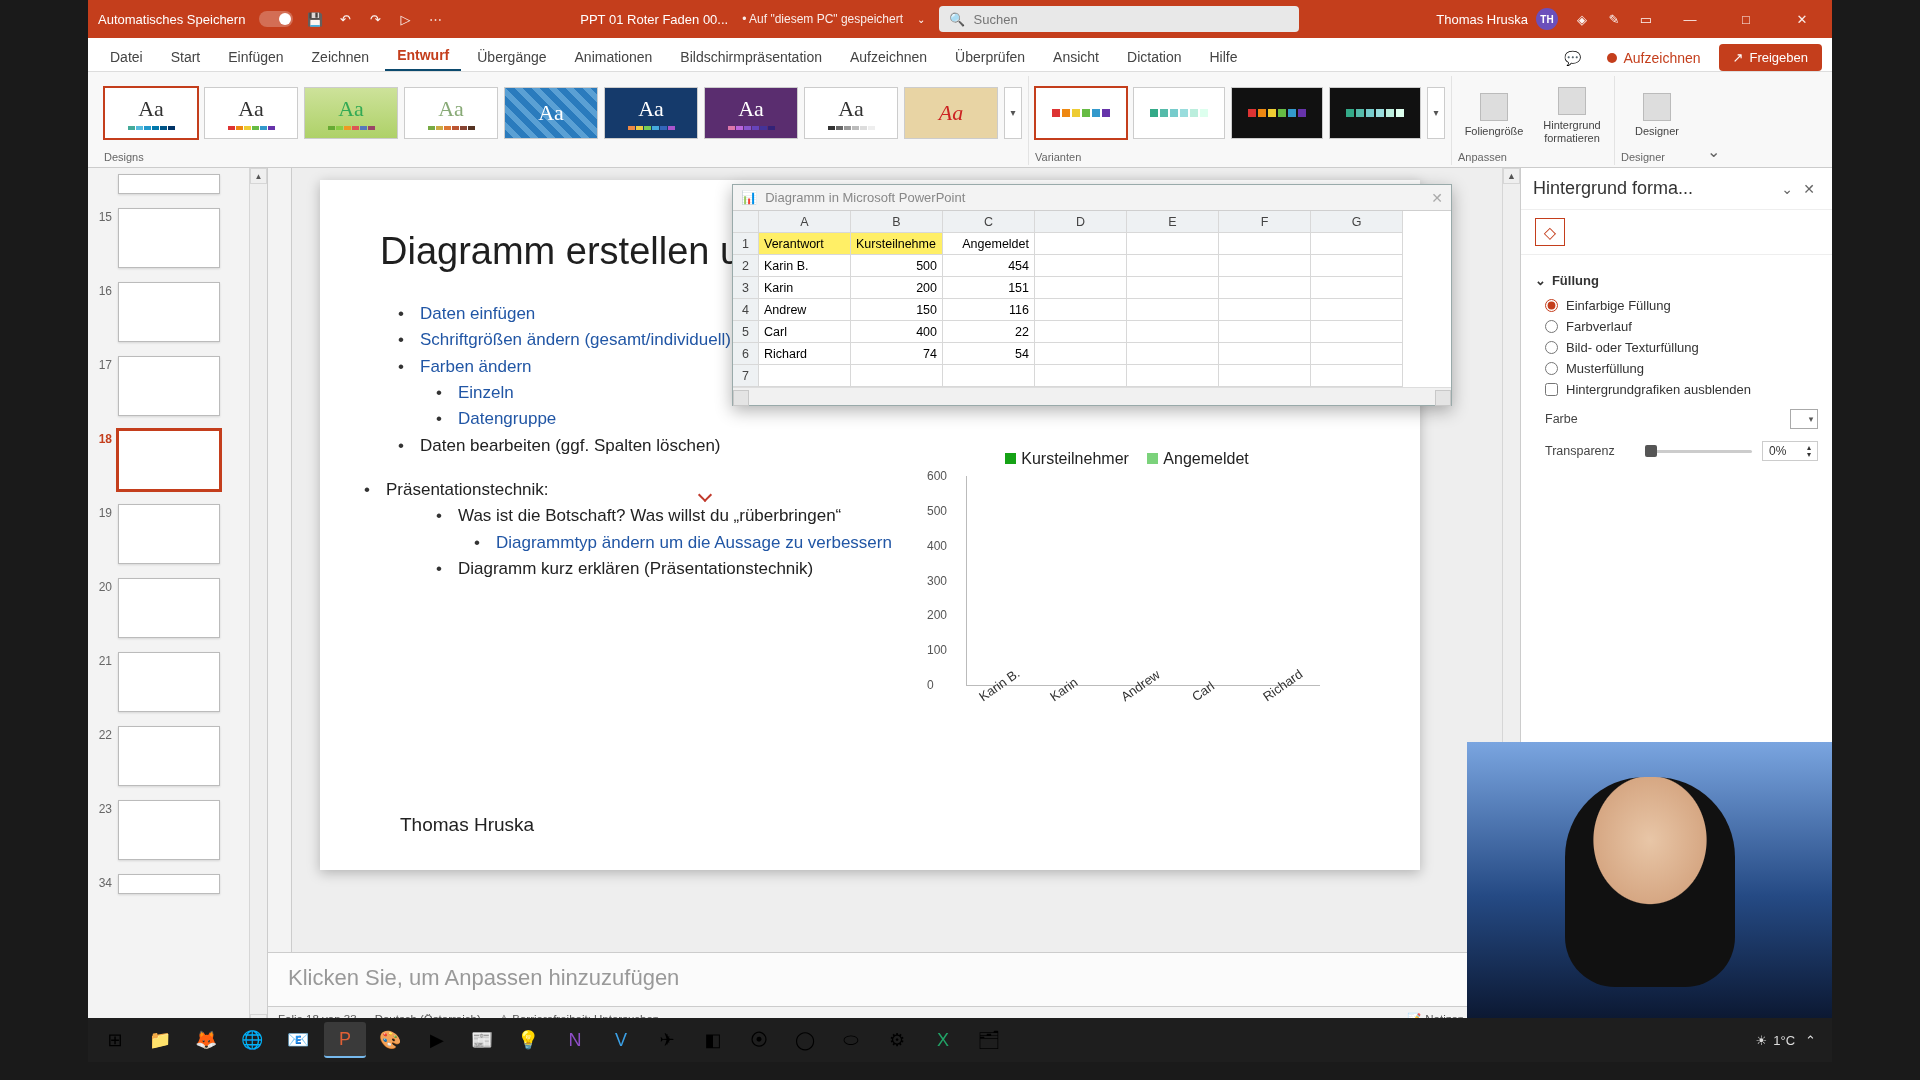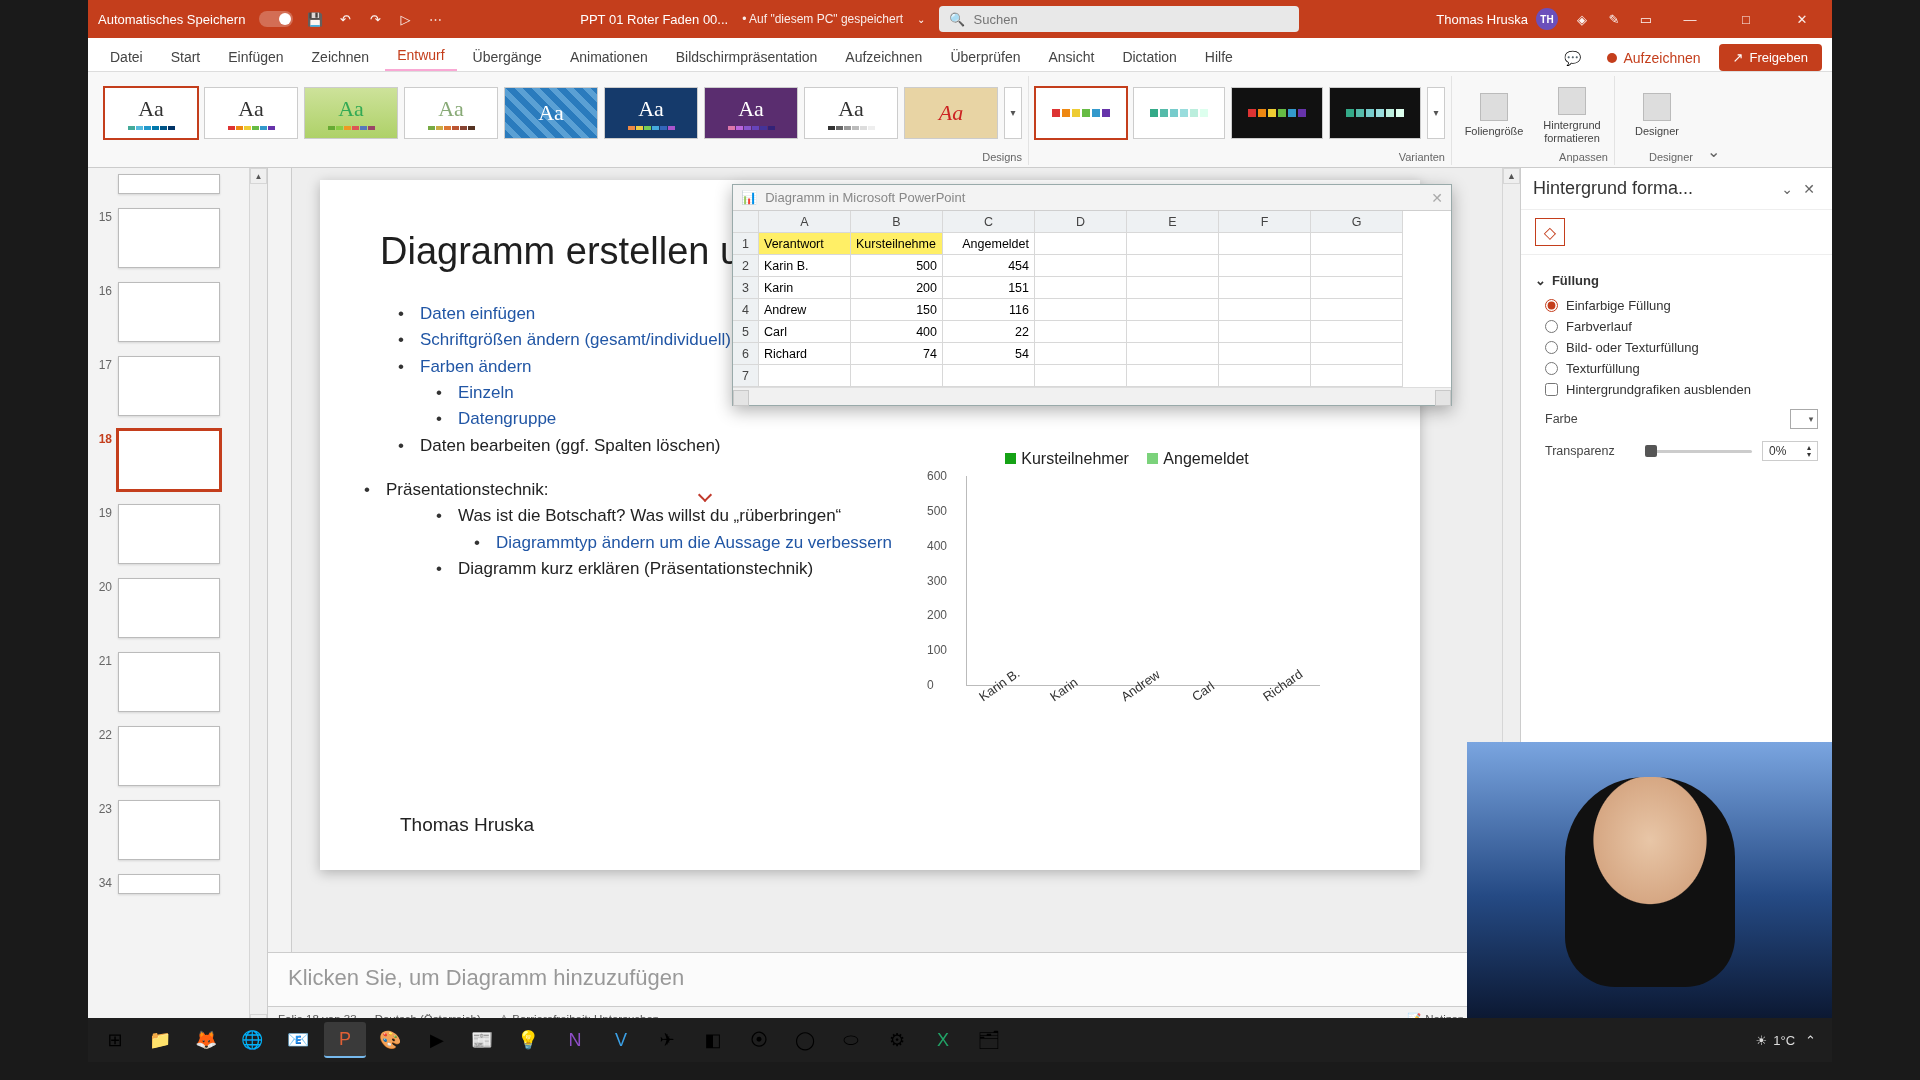"Entwurf" .ribbon-tab.active { border-bottom: 2px solid #f9a8d4 -> 2px solid #0c4a6e; font-weight: 400 -> 700 }
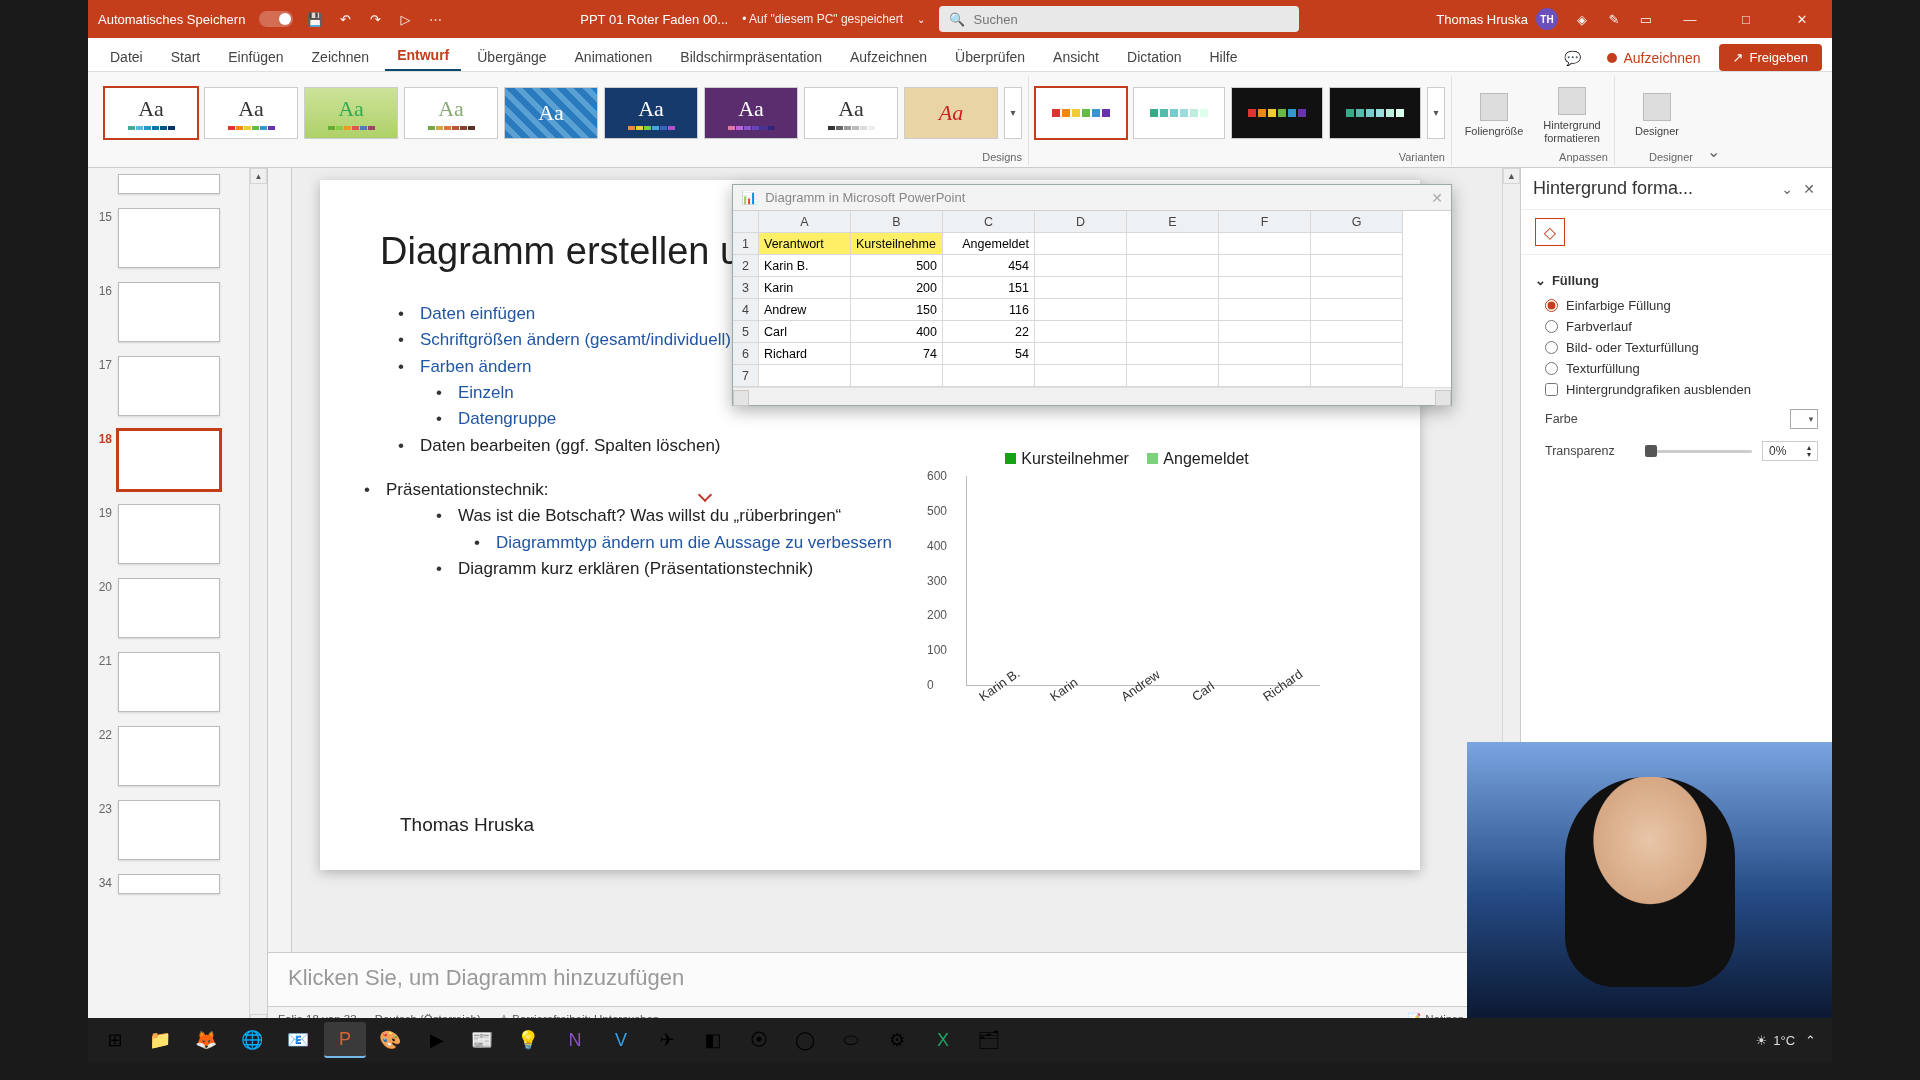"Aa" .rib-group { align-items: flex-end -> flex-start }
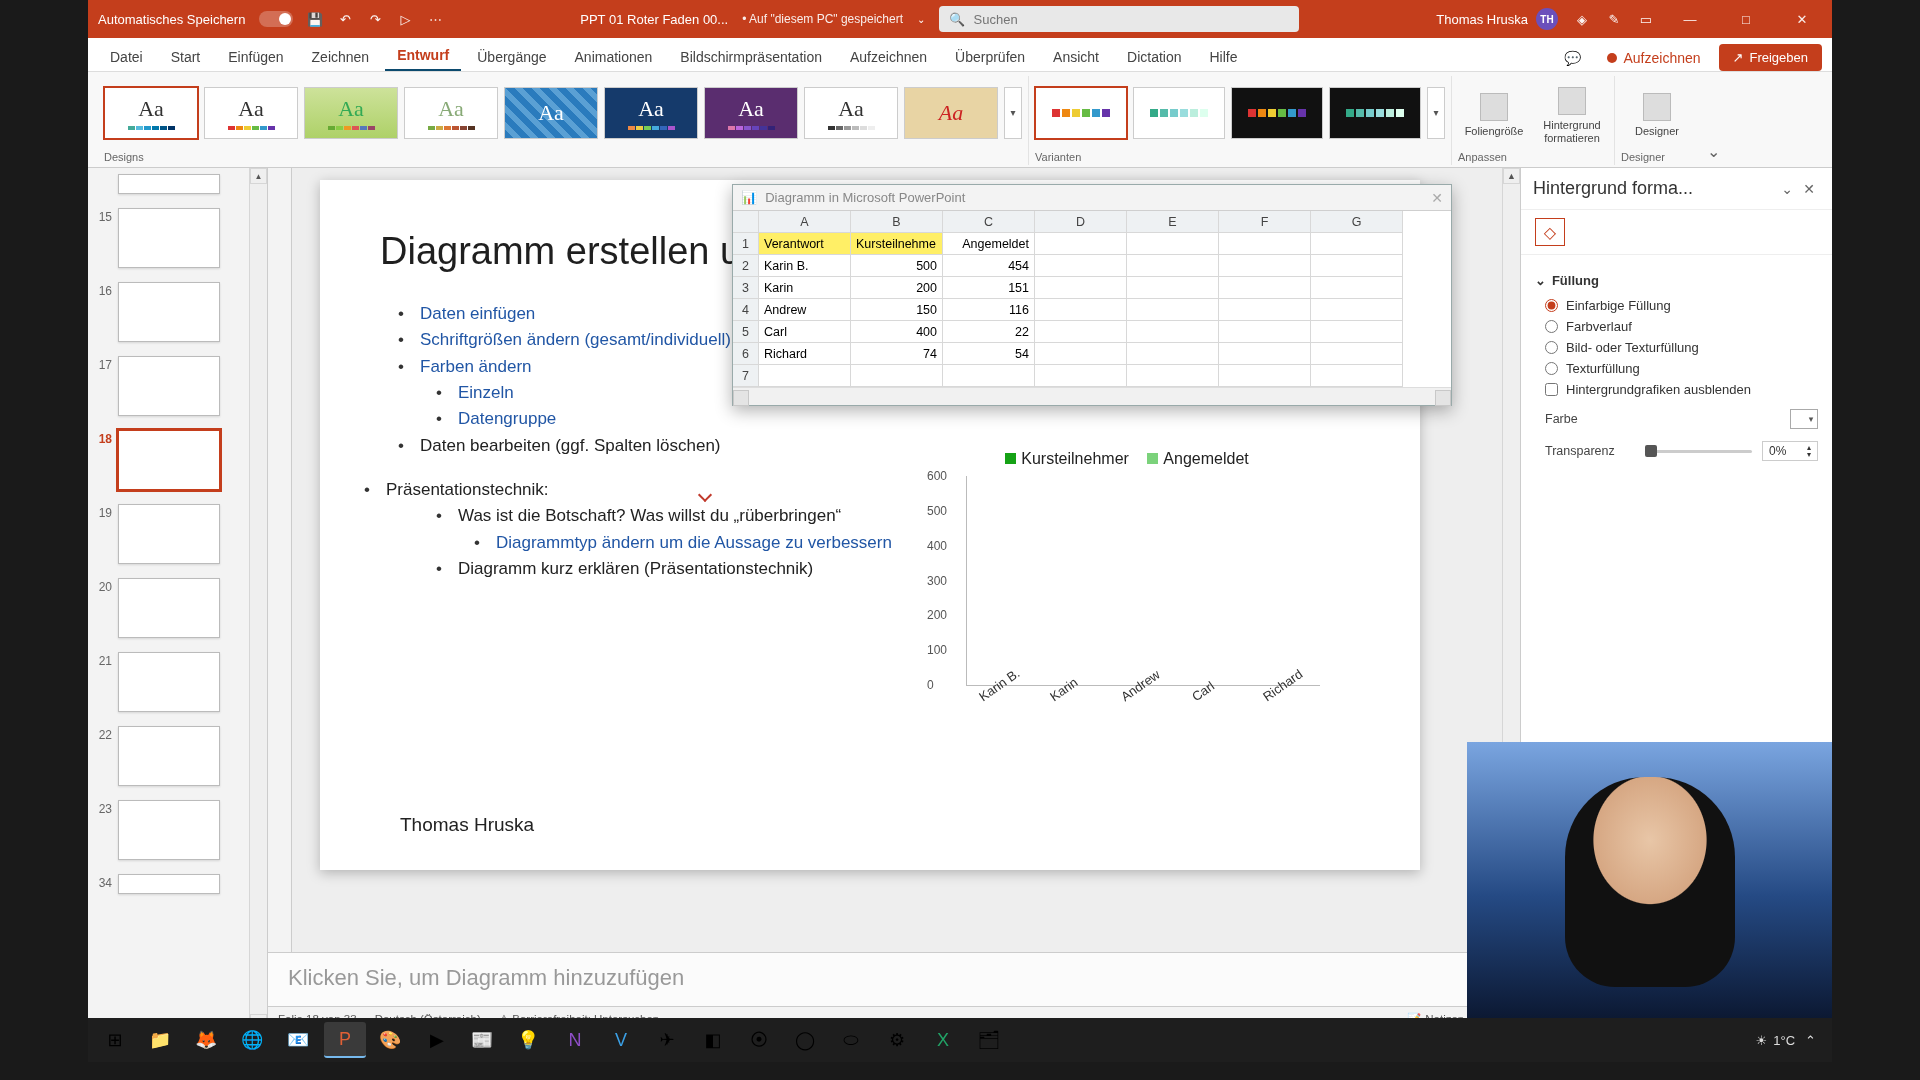"Texturfüllung" span { text: Texturfüllung -> Musterfüllung }
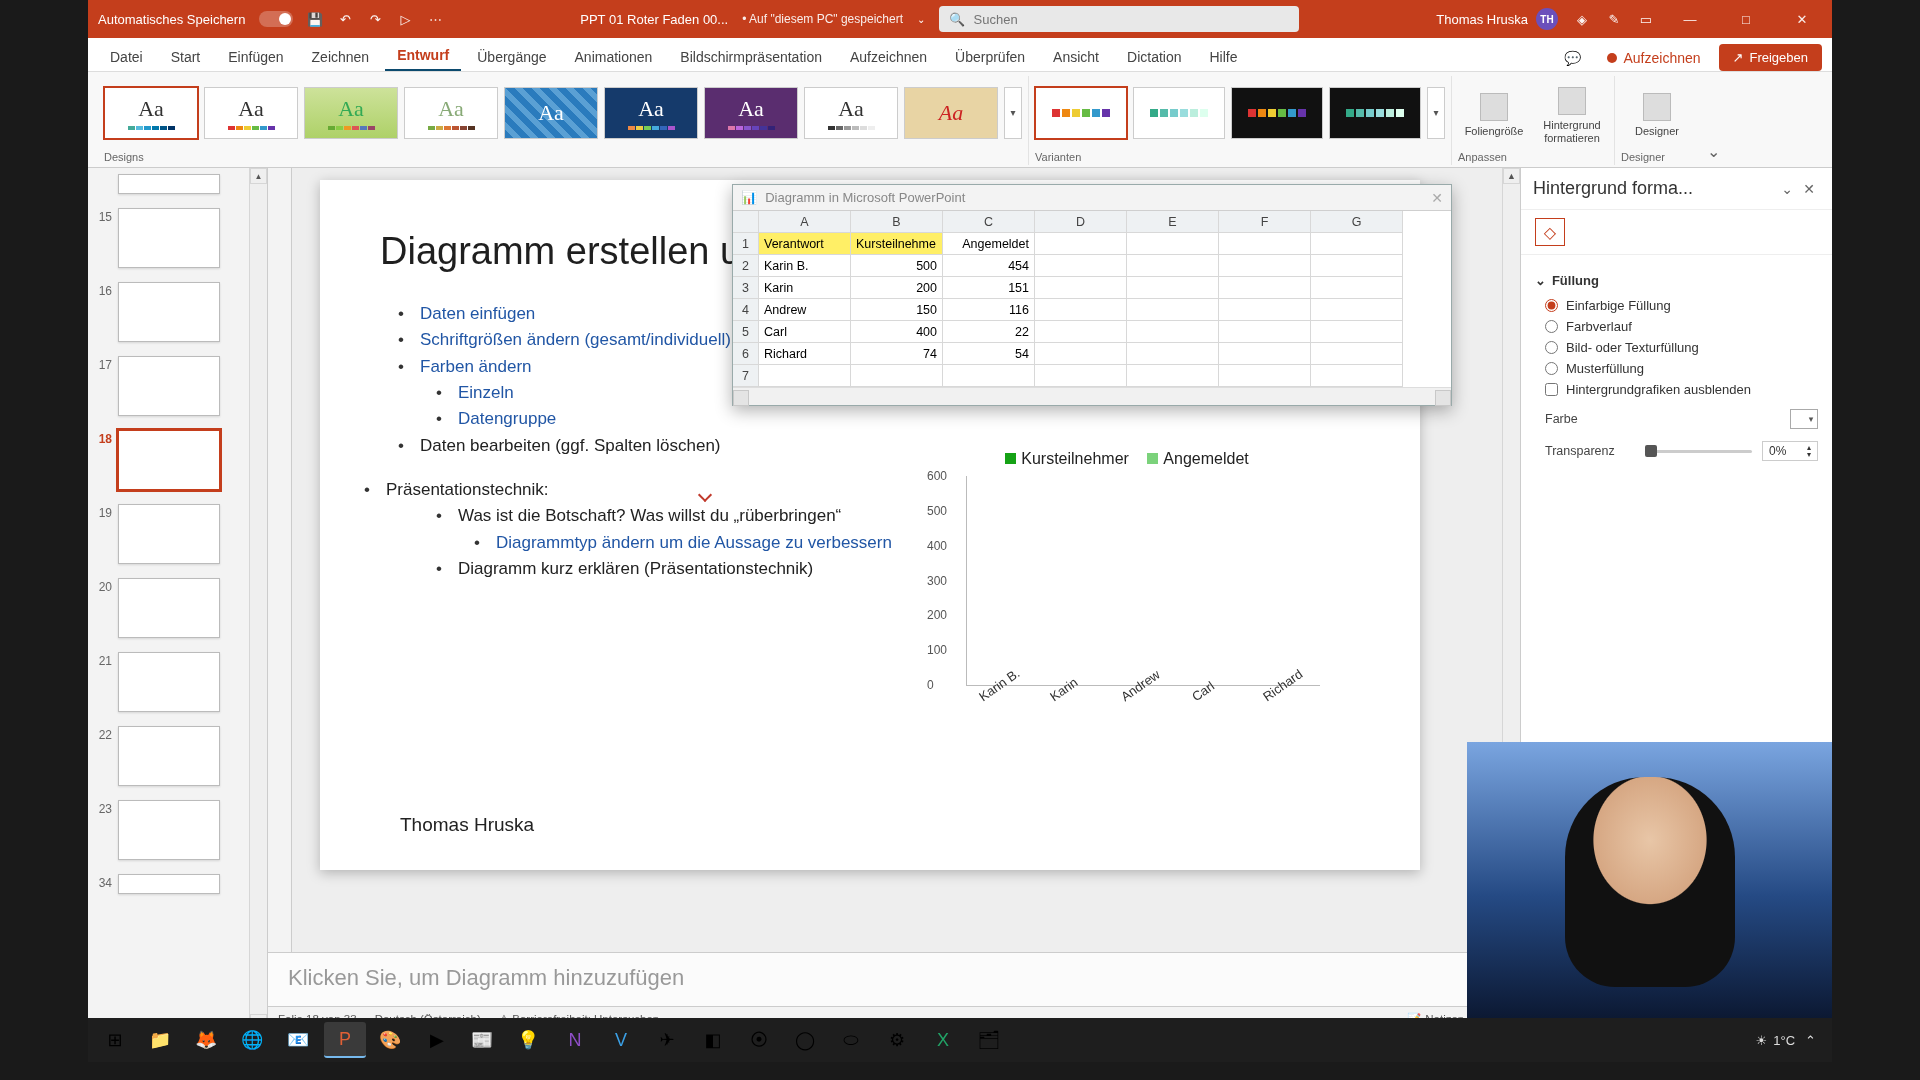"Klicken Sie, um Diagramm hinzuzufügen" div.notes { text: Diagramm -> Anpassen }
